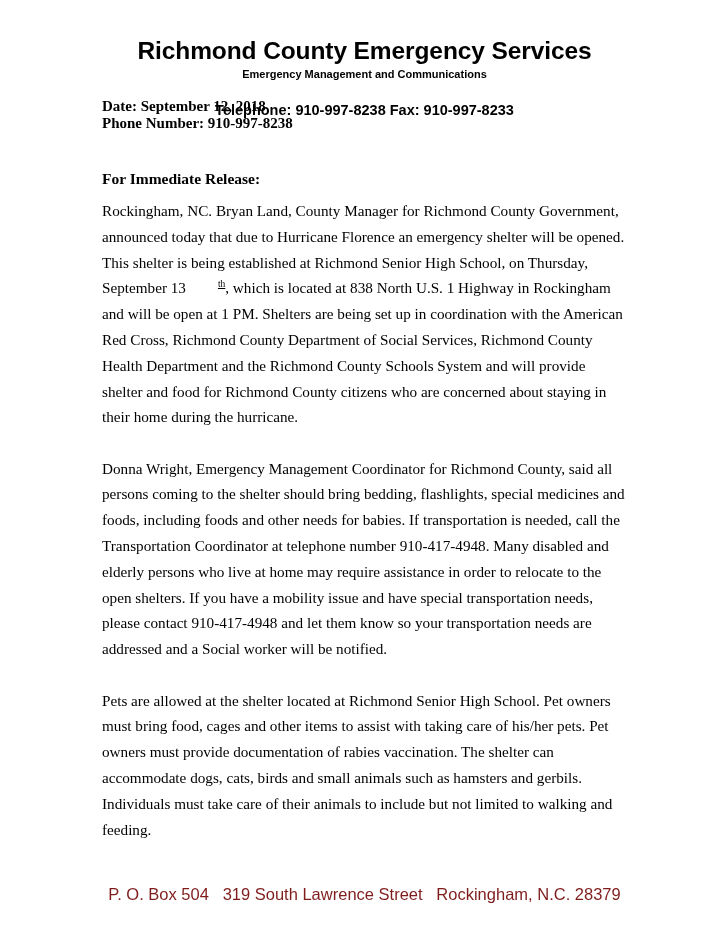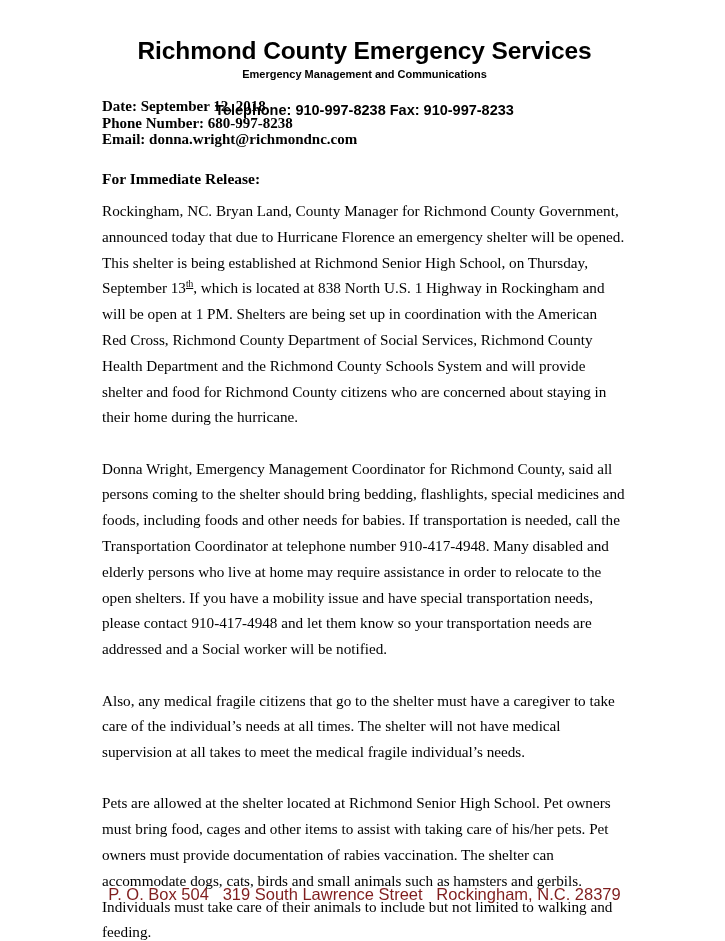"Phone Number: 680-997-8238" div.contact-line { text: 680-997-8238 -> 910-997-8238 }
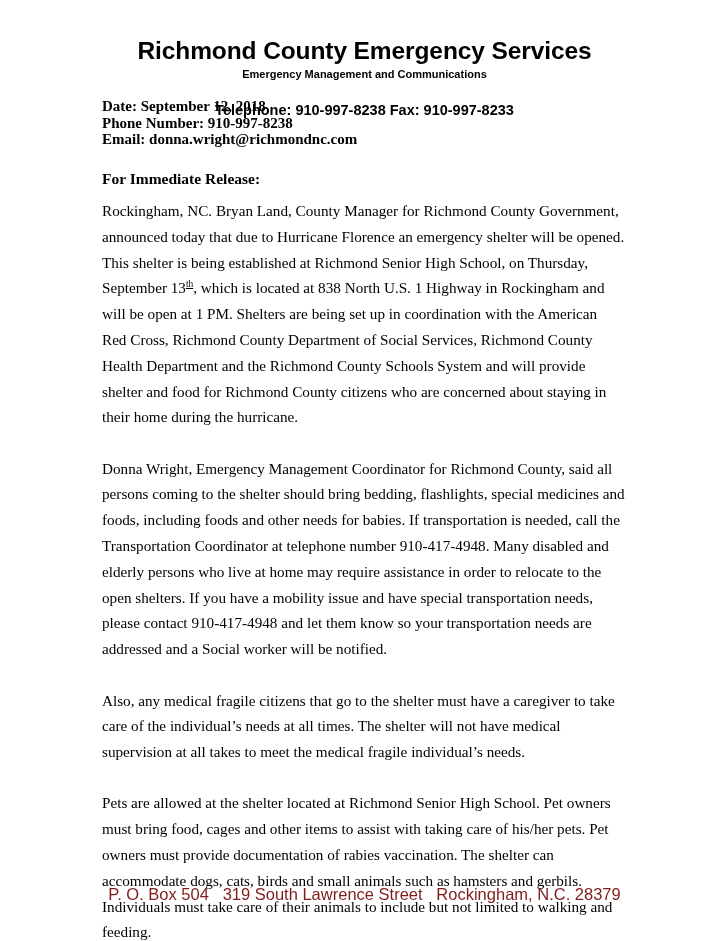"Email: donna.wright@richmondnc.com" div.contact-line { html: <div>Email: donna.wright@richmondnc.com</div> -> none }
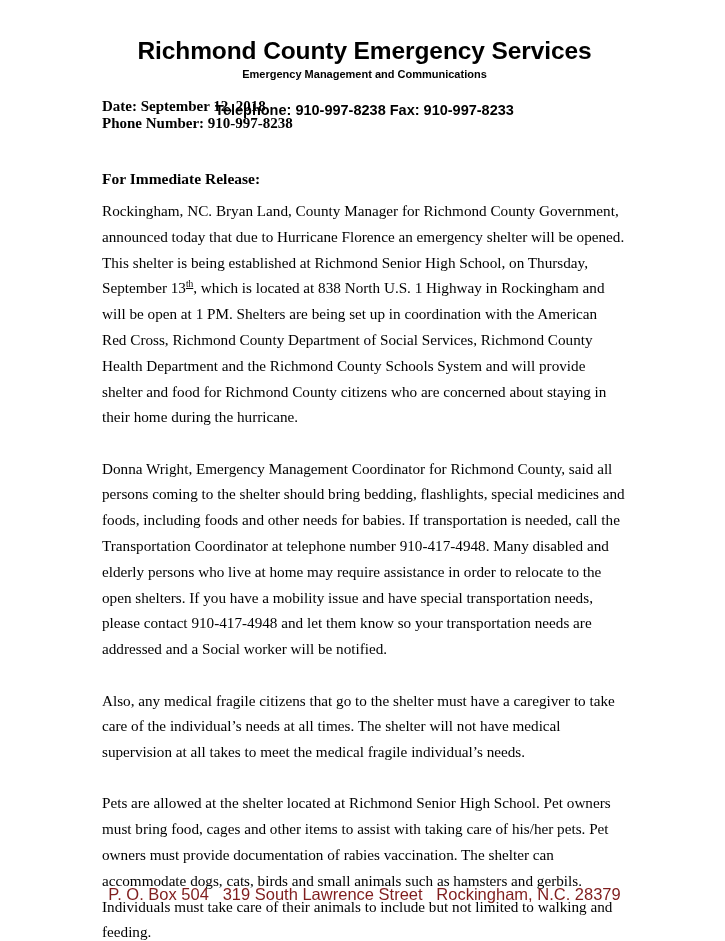"th" sup { margin-left: none -> 32px }
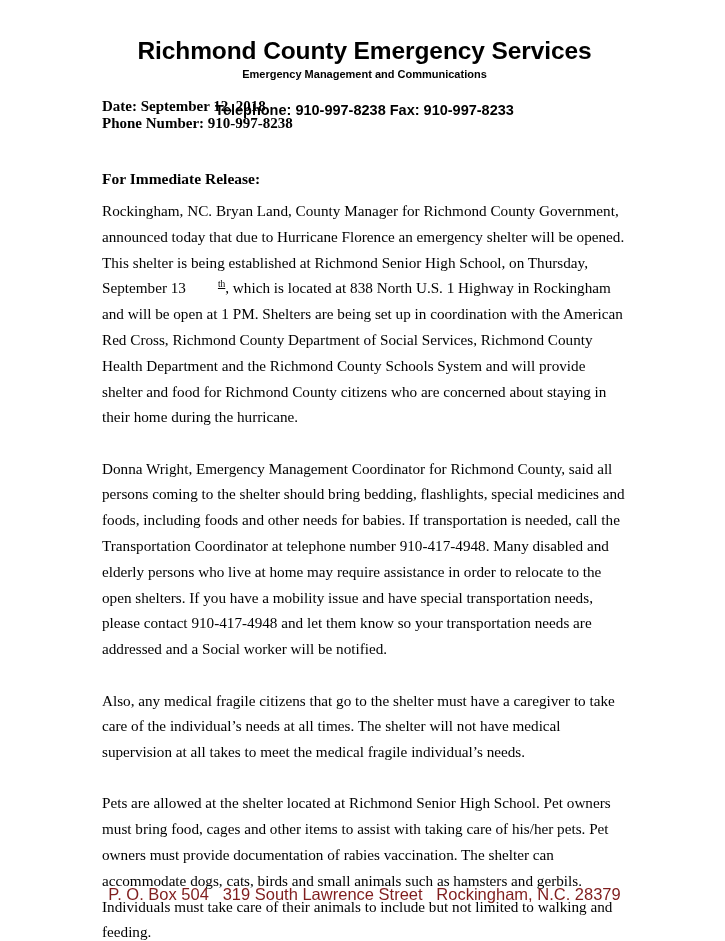"Also, any medical fragile citizens" p { html: <p>Also, any medical fragile citizens that go to the shelter must have a caregiver to take care of the individual’s needs at all times. The shelter will not have medical supervision at all takes to meet the medical fragile individual’s needs.</p> -> none }
